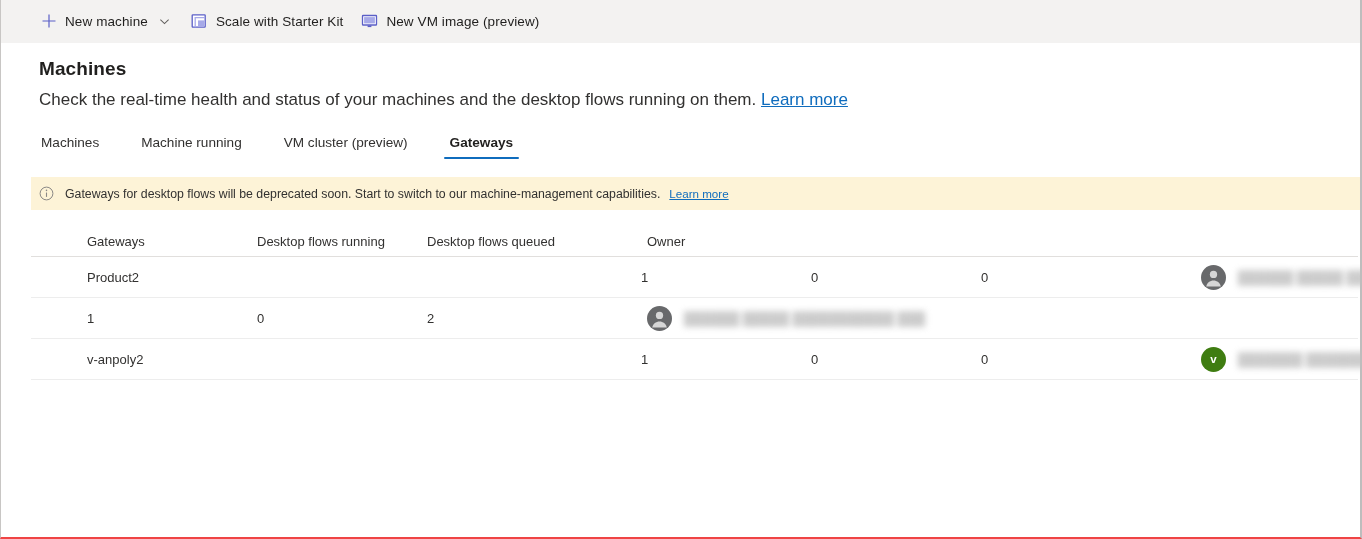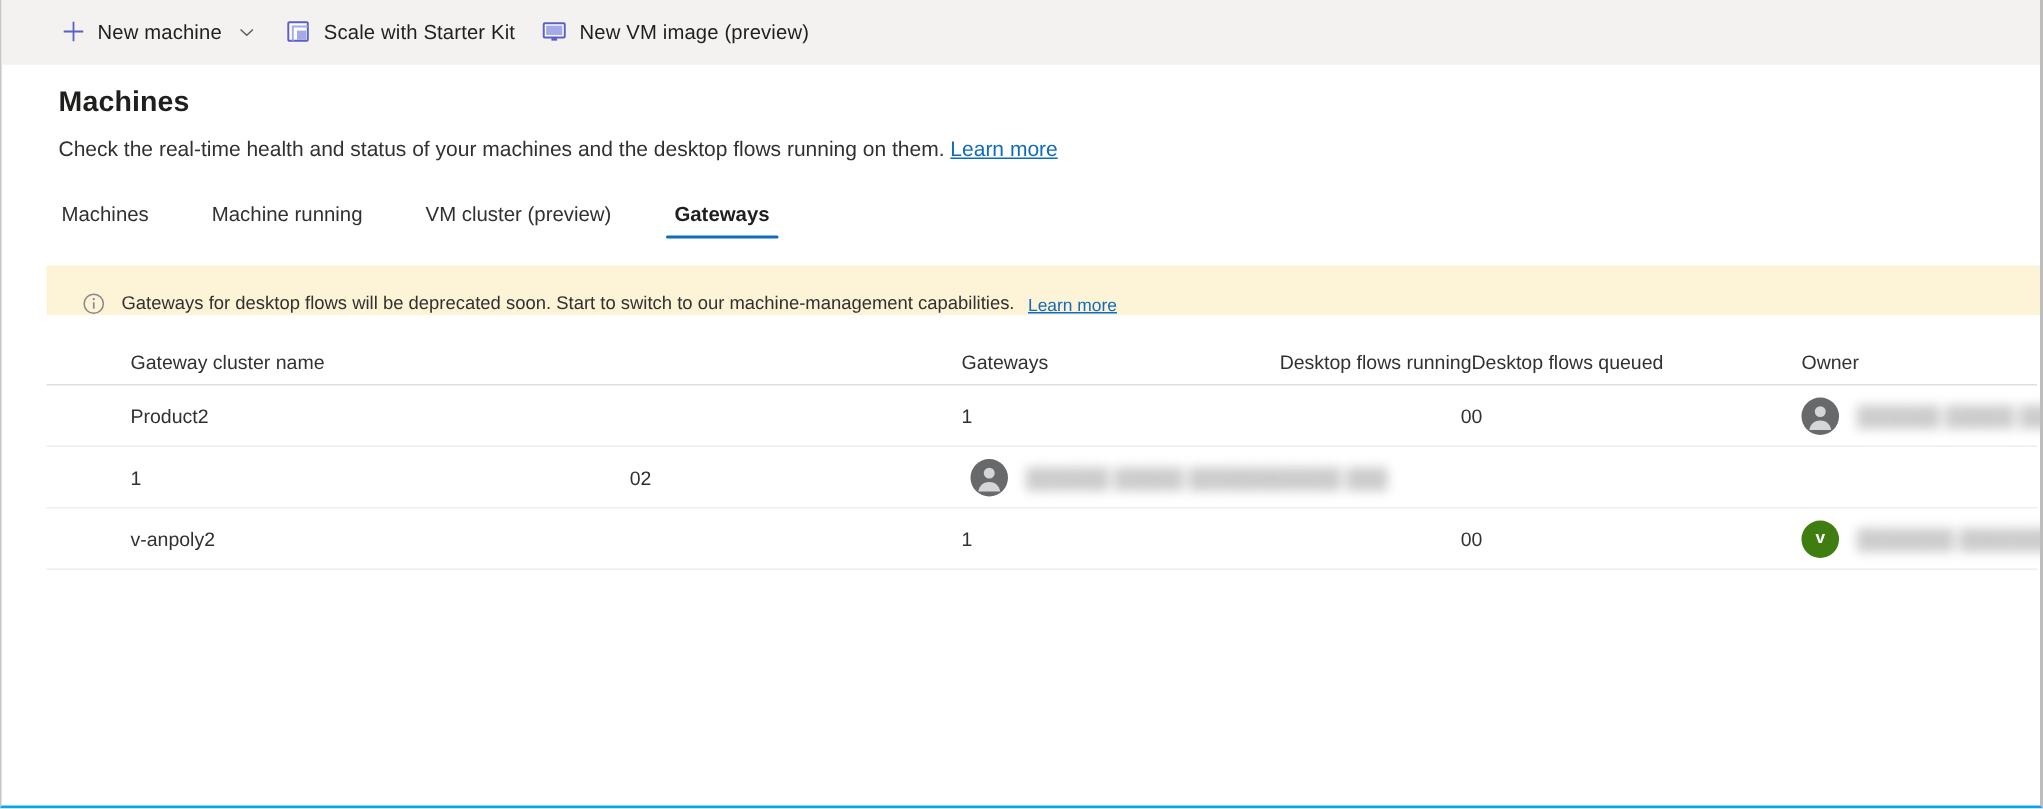"New machine" #page { border-bottom: 2px solid #0ea5e9 -> 2px solid #ef4444 }
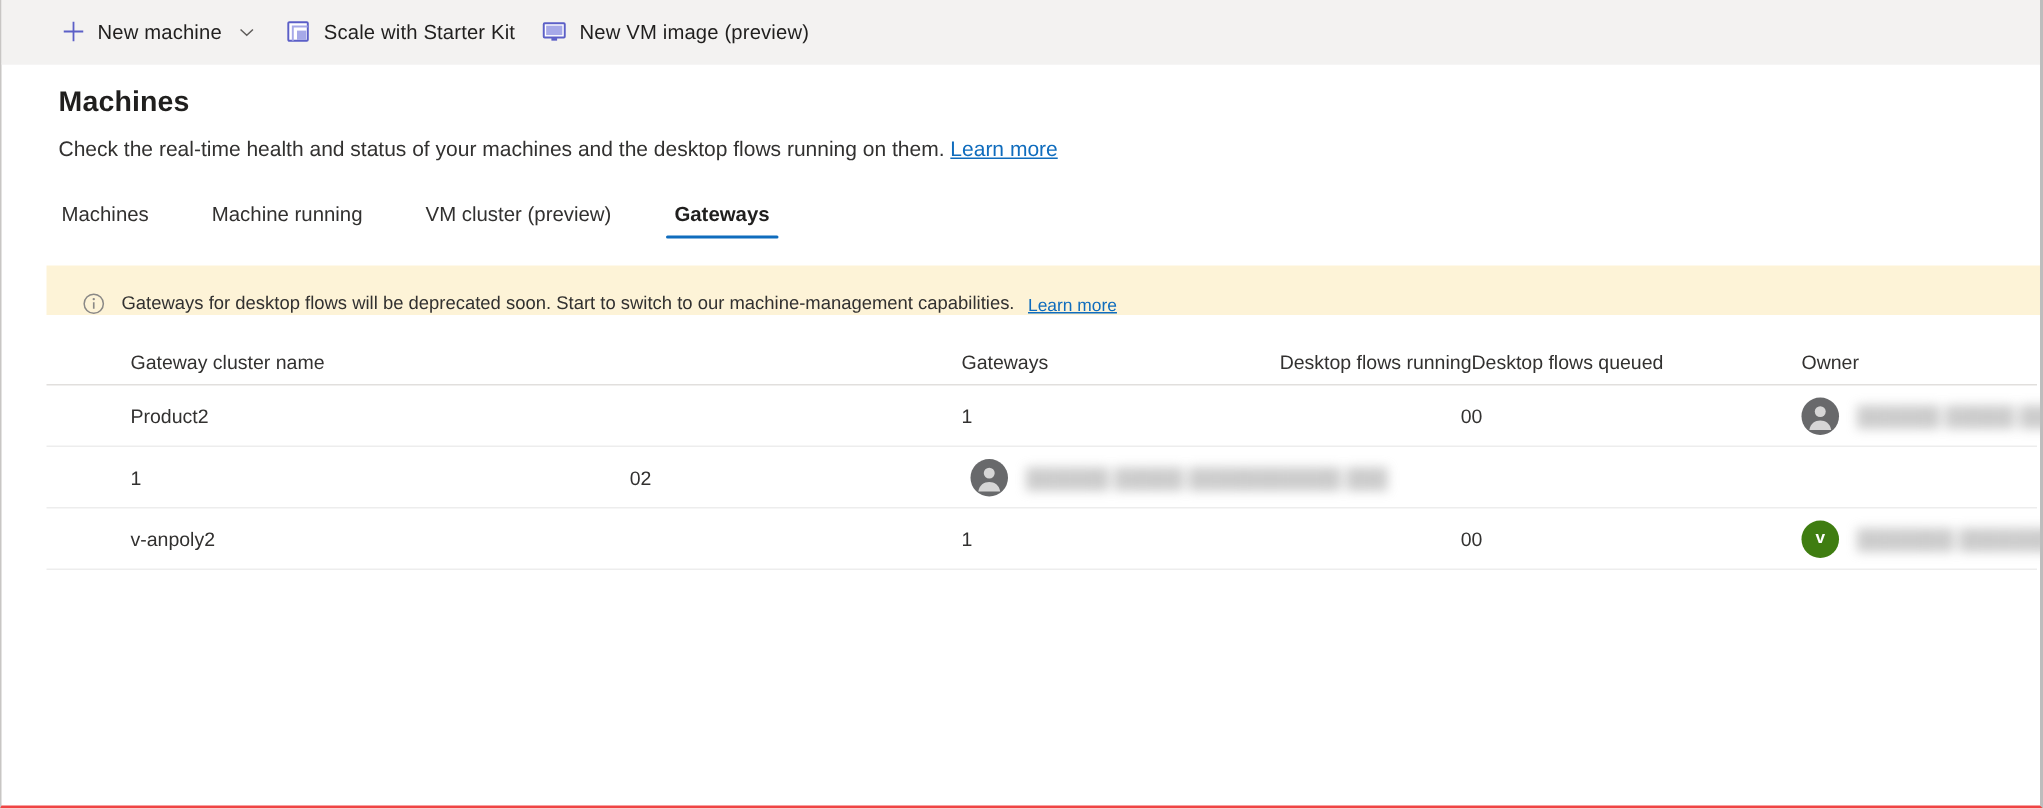"Check the real-time health and" .page-sub { font-size: 14px -> 17px }
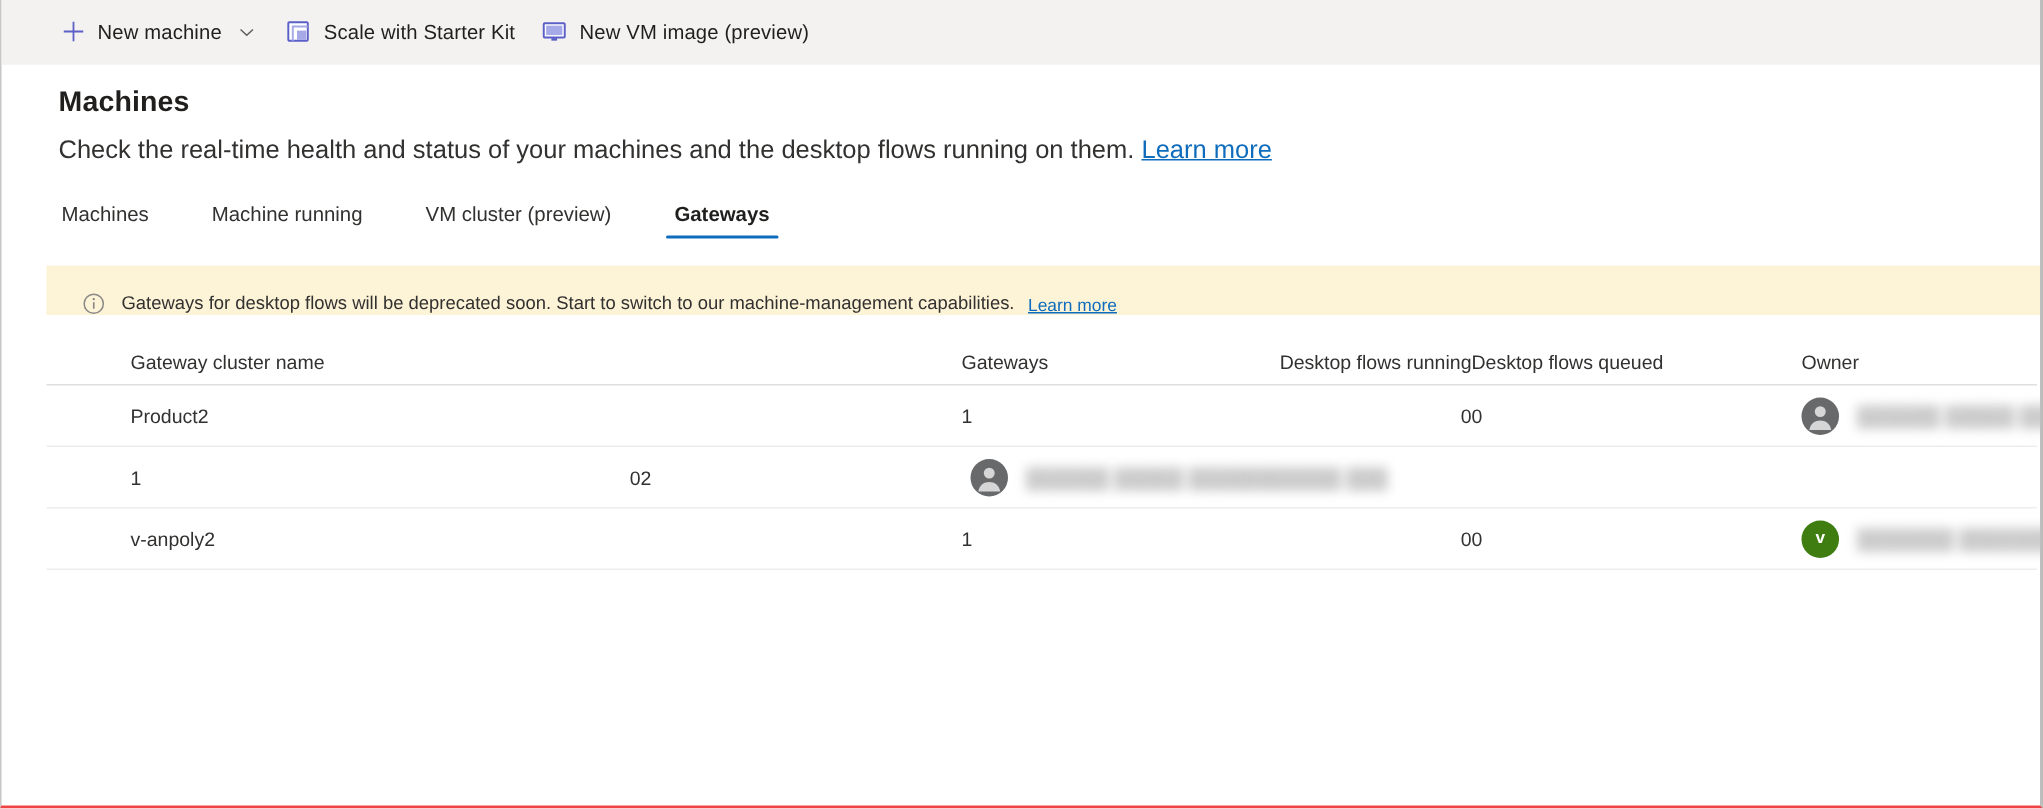"Gateways for desktop flows will" .banner { align-items: flex-end -> center; padding-left: 24px -> 8px }
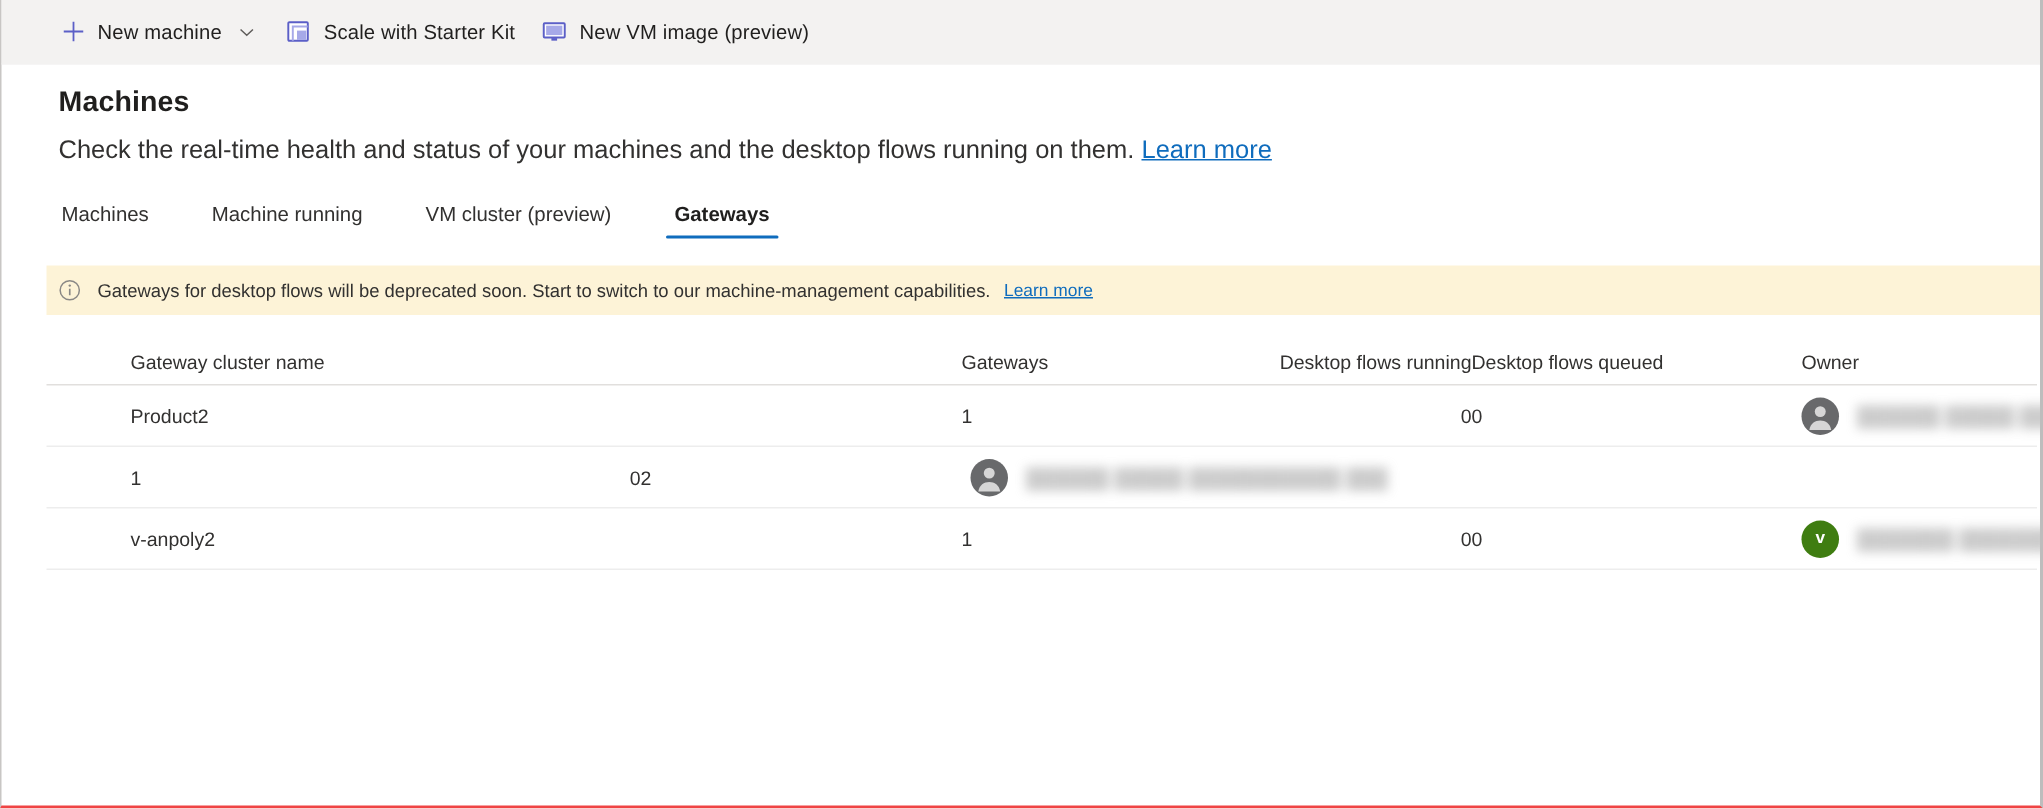"Gateway cluster name" div.c { html: <div>Gateway cluster name</div> -> none }
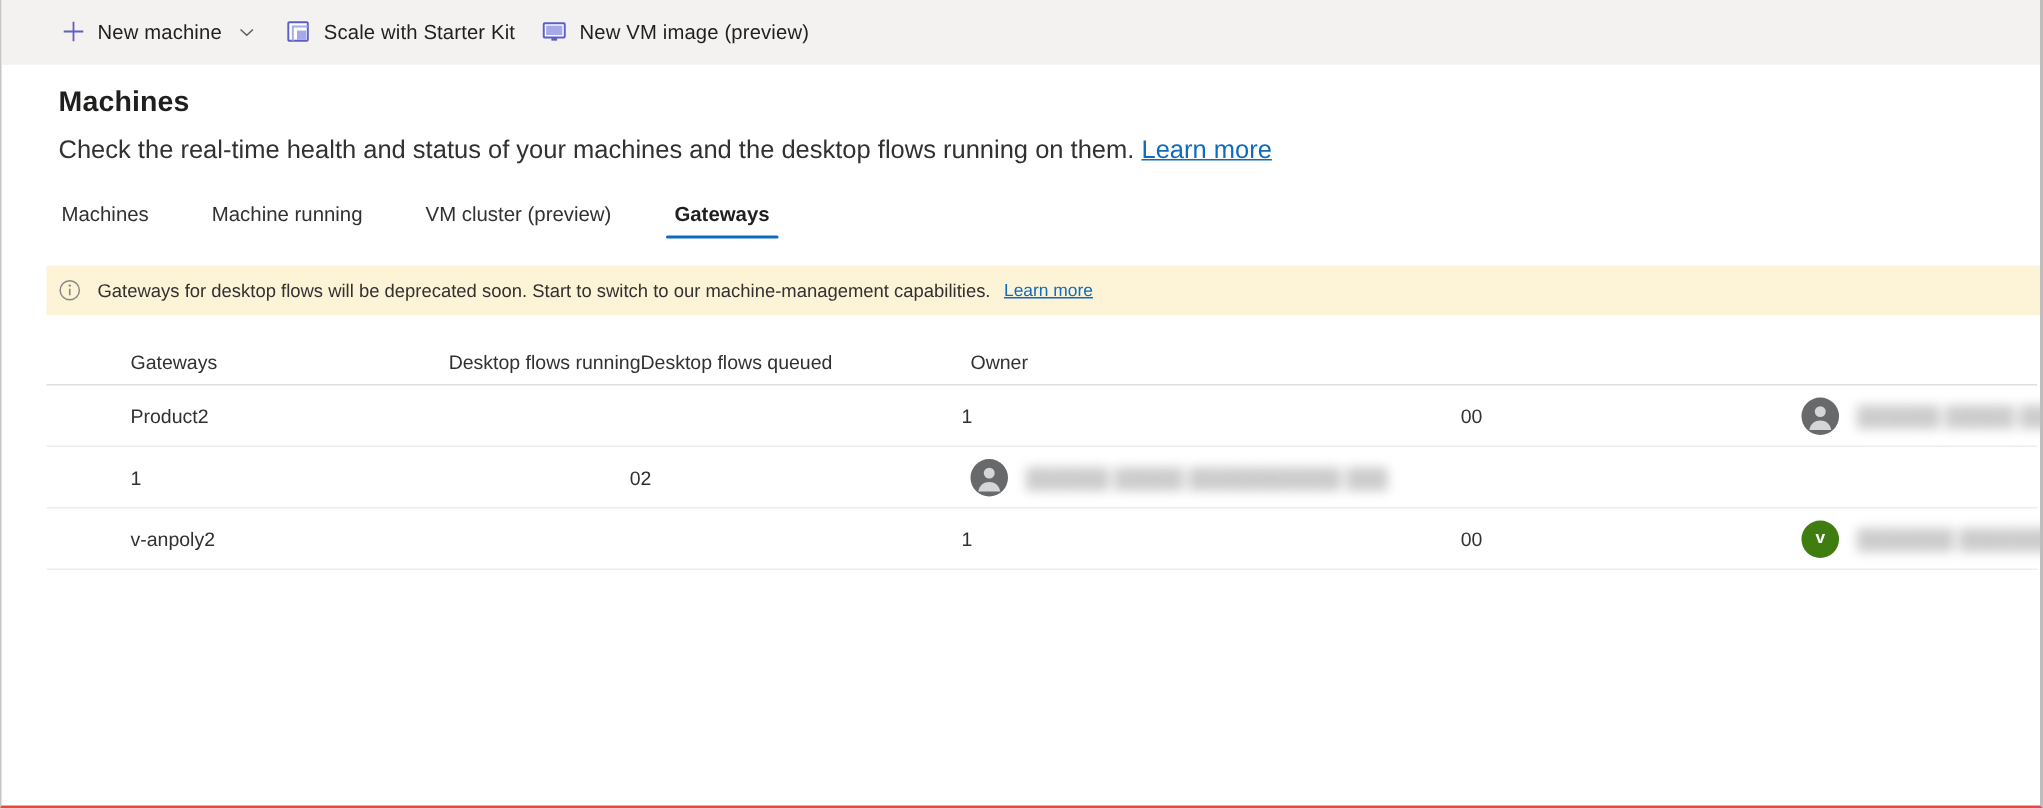"Desktop flows running" .c-run { text-align: right -> none }
